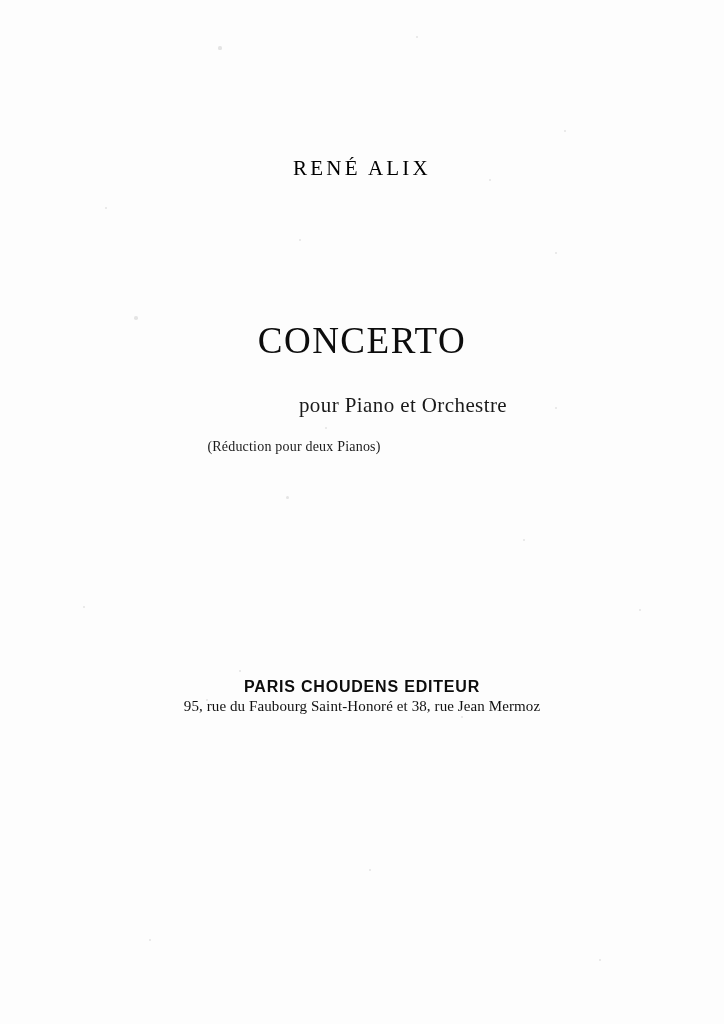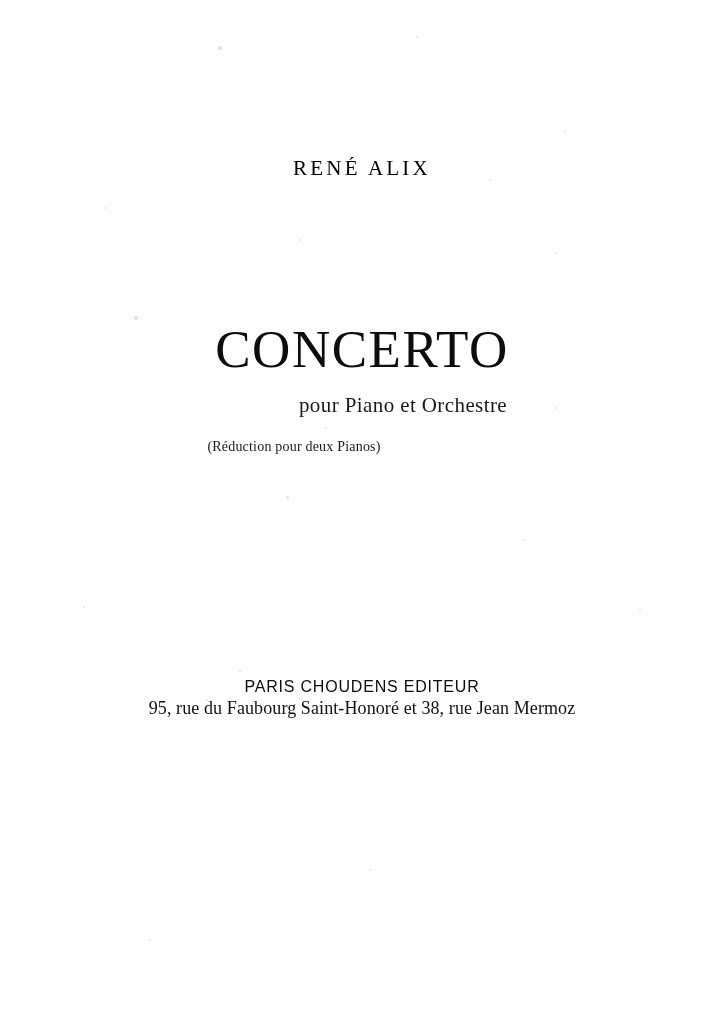"CONCERTO" .title { font-size: 53px -> 37px }
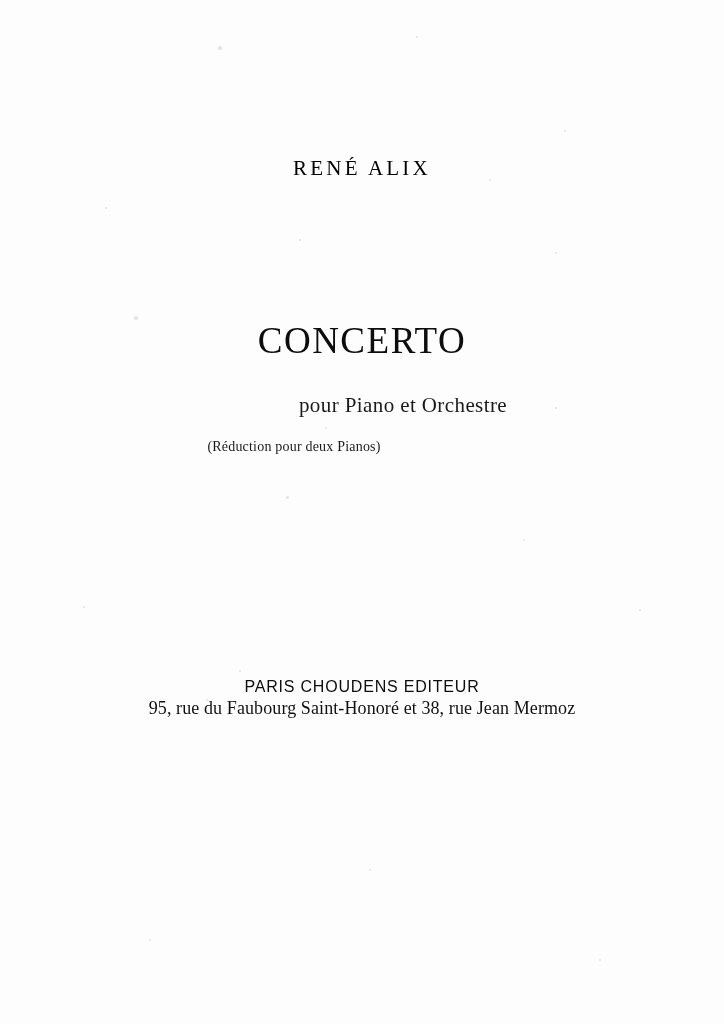"PARIS CHOUDENS EDITEUR" .publisher { font-weight: normal -> bold }
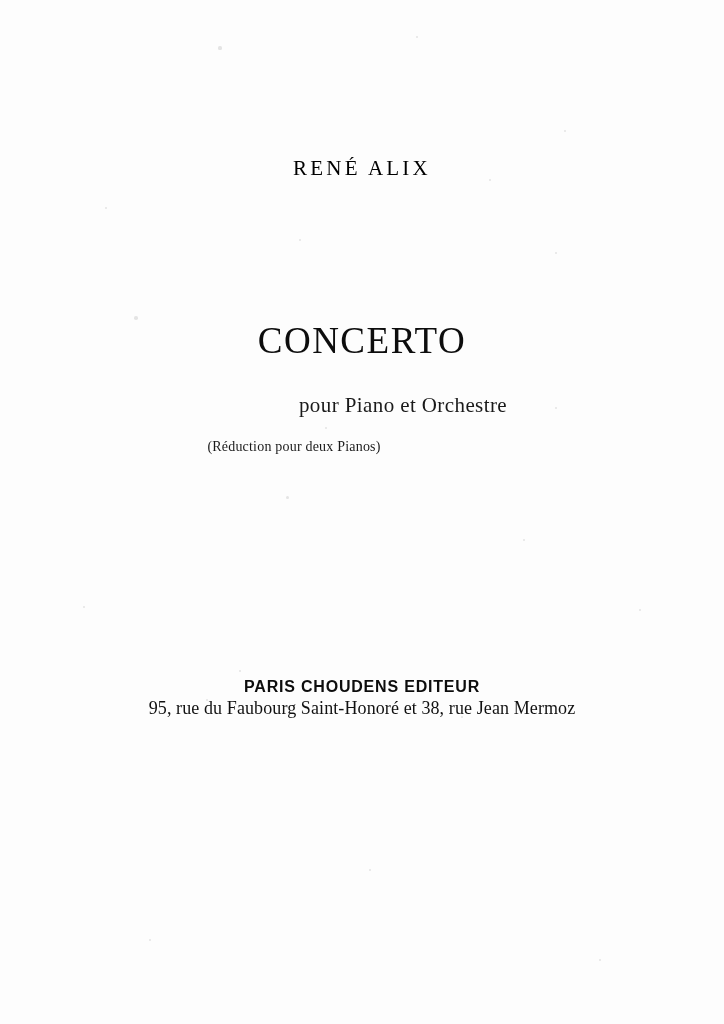"95, rue du Faubourg Saint-Honoré" .address { font-size: 18px -> 15px }
